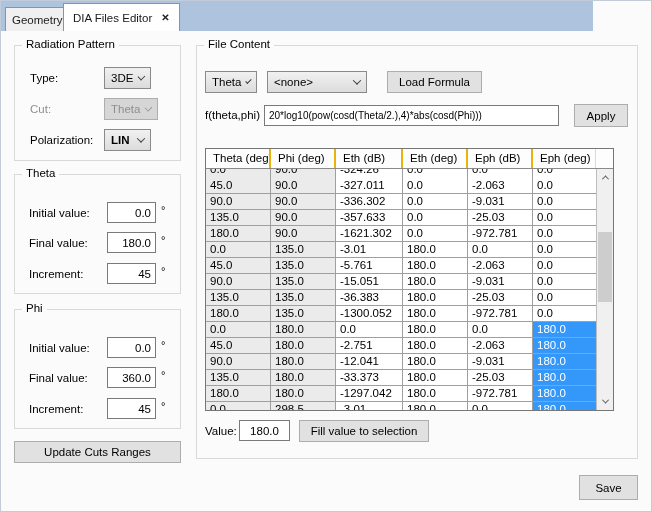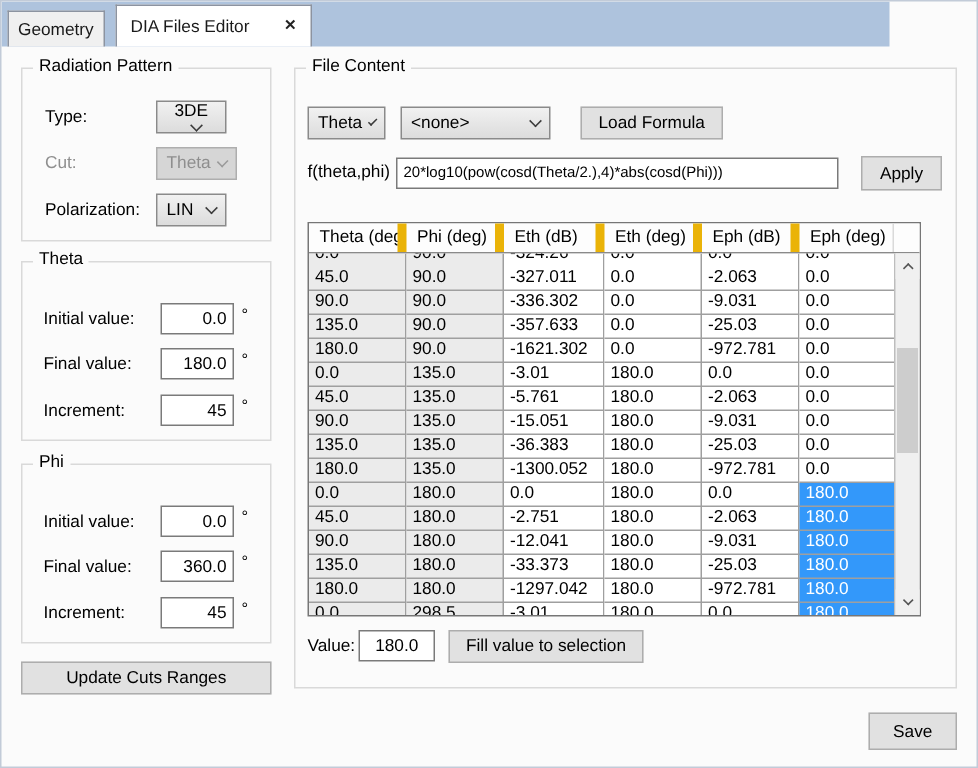"DIA Files Editor" .tab.active { gap: 23px -> 9px; margin-left: 14px -> none }
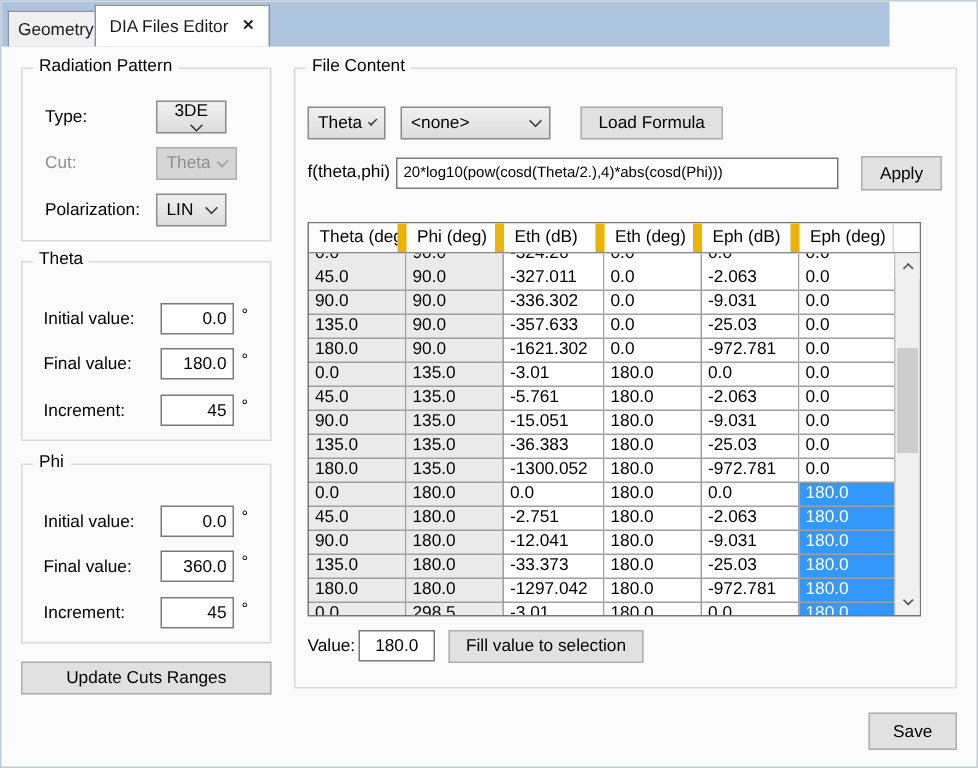"3DE" div.combo { flex-direction: column -> none }
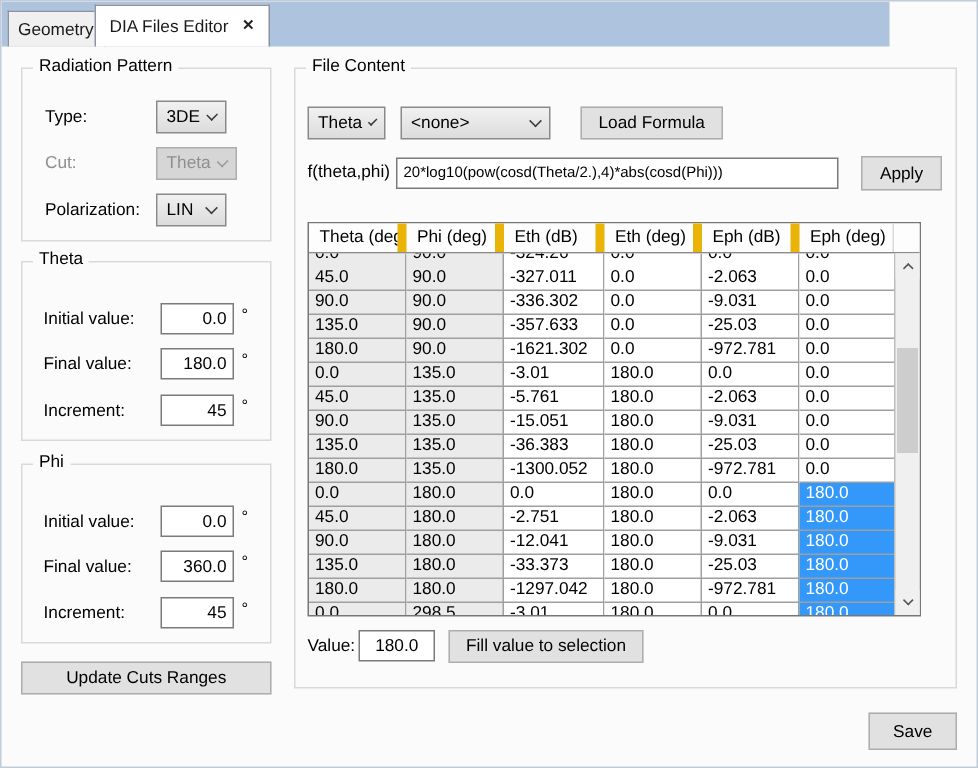"LIN" div.combo { font-weight: none -> bold }
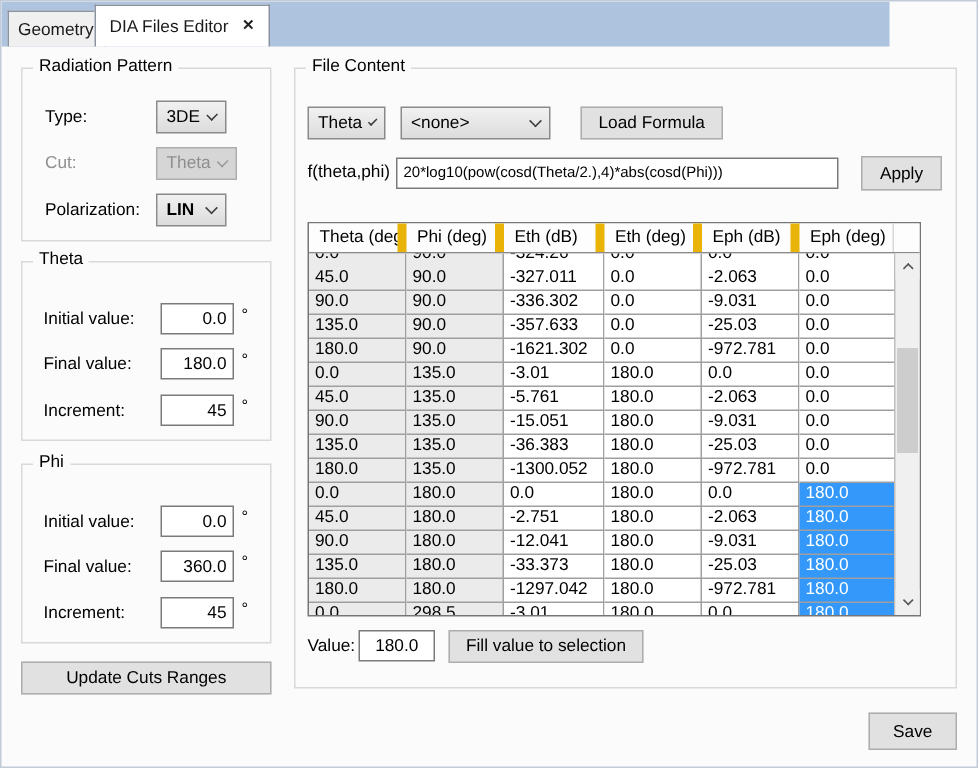"Theta (deg)" .th { border-right: 6px solid #eab308 -> 2px solid #eab308 }
